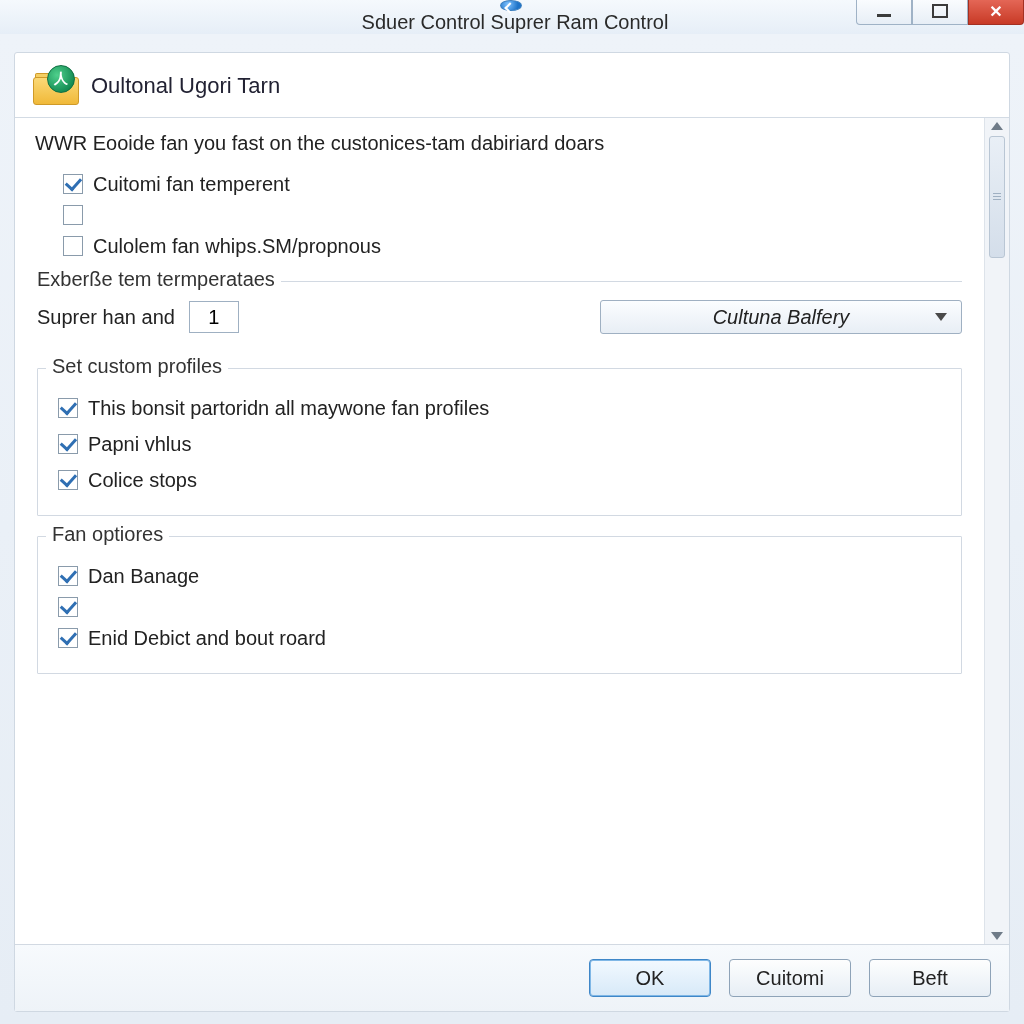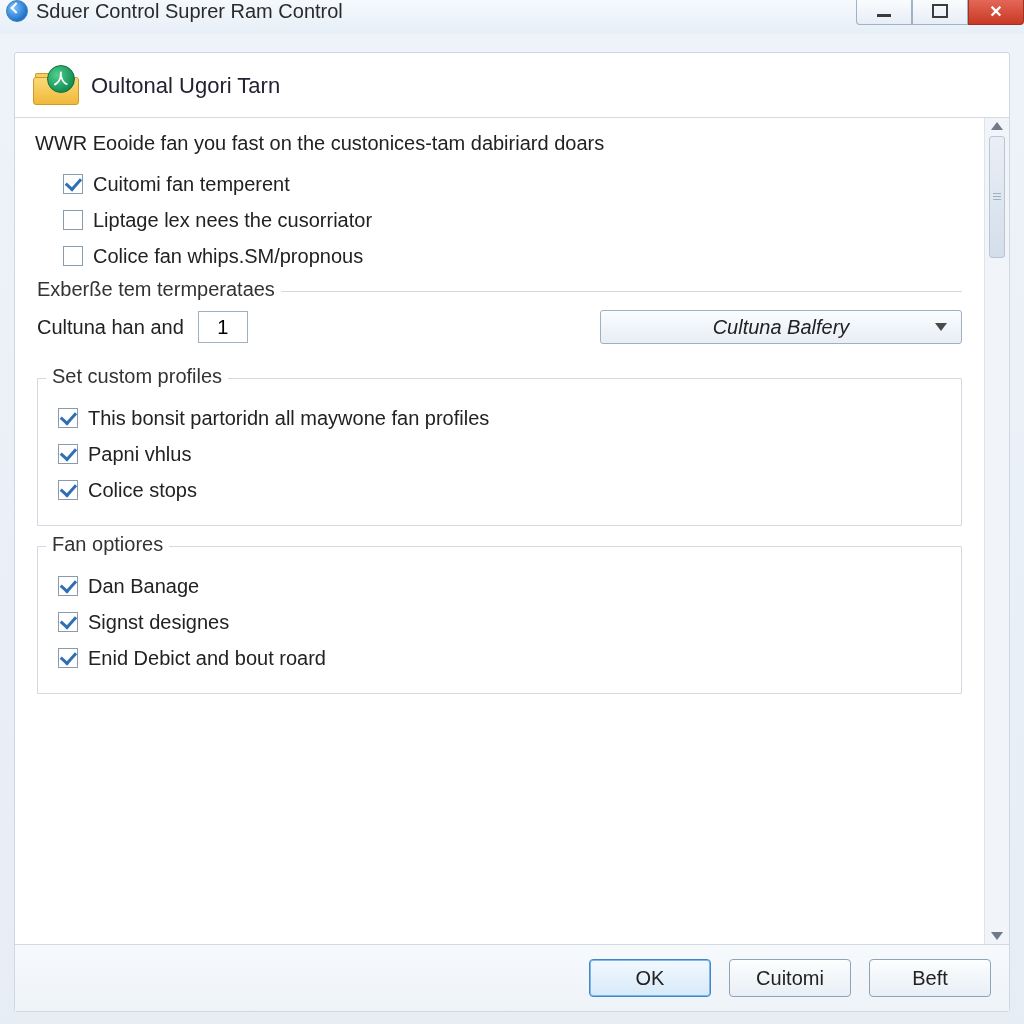"Sduer Control Suprer Ram Control" .titlebar { align-items: none -> center; flex-direction: none -> column }
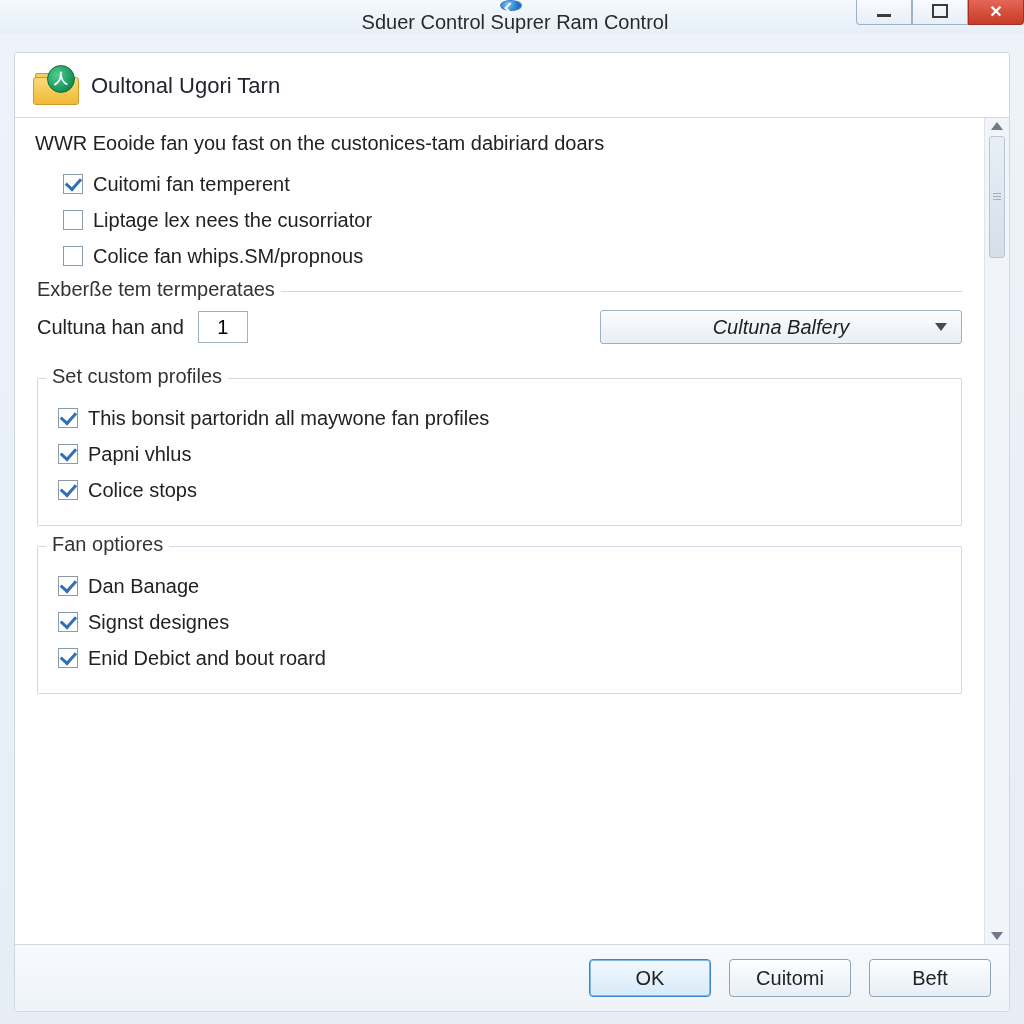"Liptage lex nees the cusorriator" span { html: <span>Liptage lex nees the cusorriator</span> -> none }
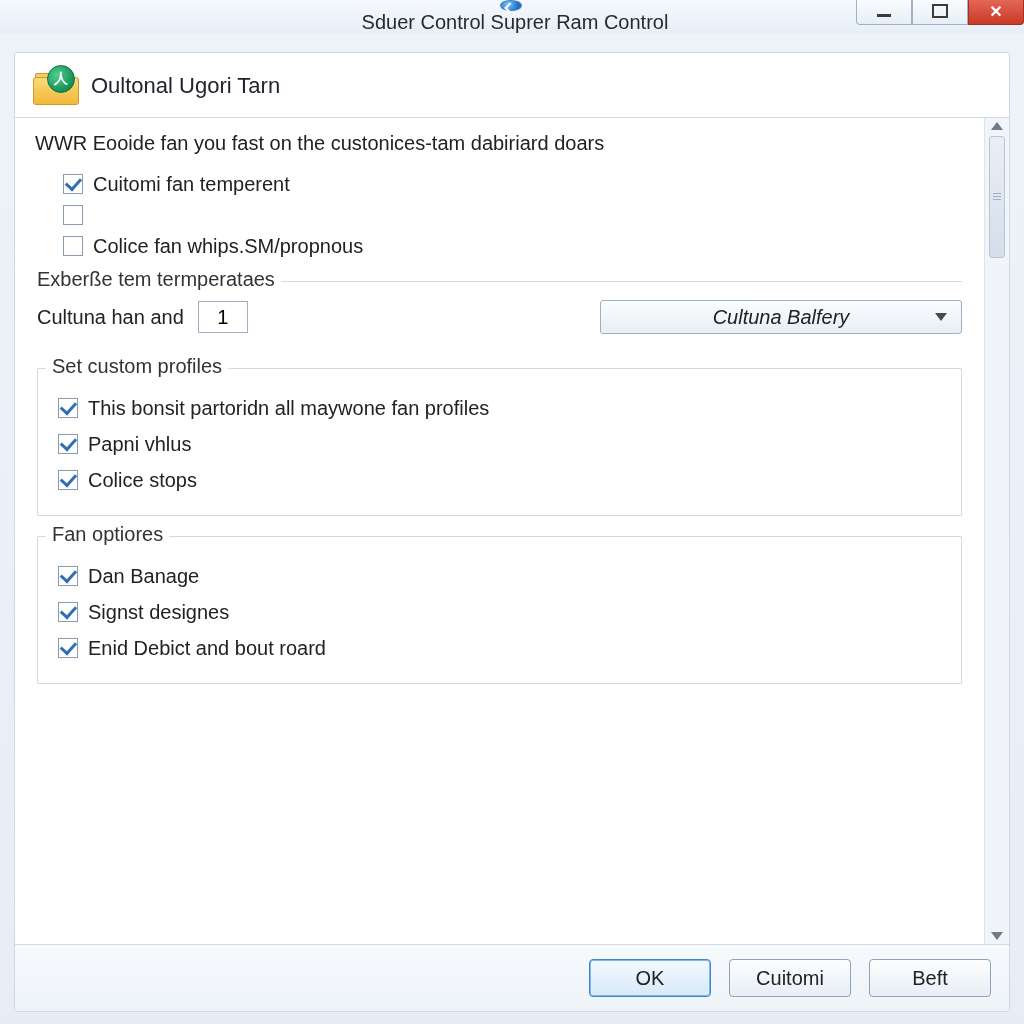"Colice fan whips.SM/propnous" span { text: Colice -> Culolem }
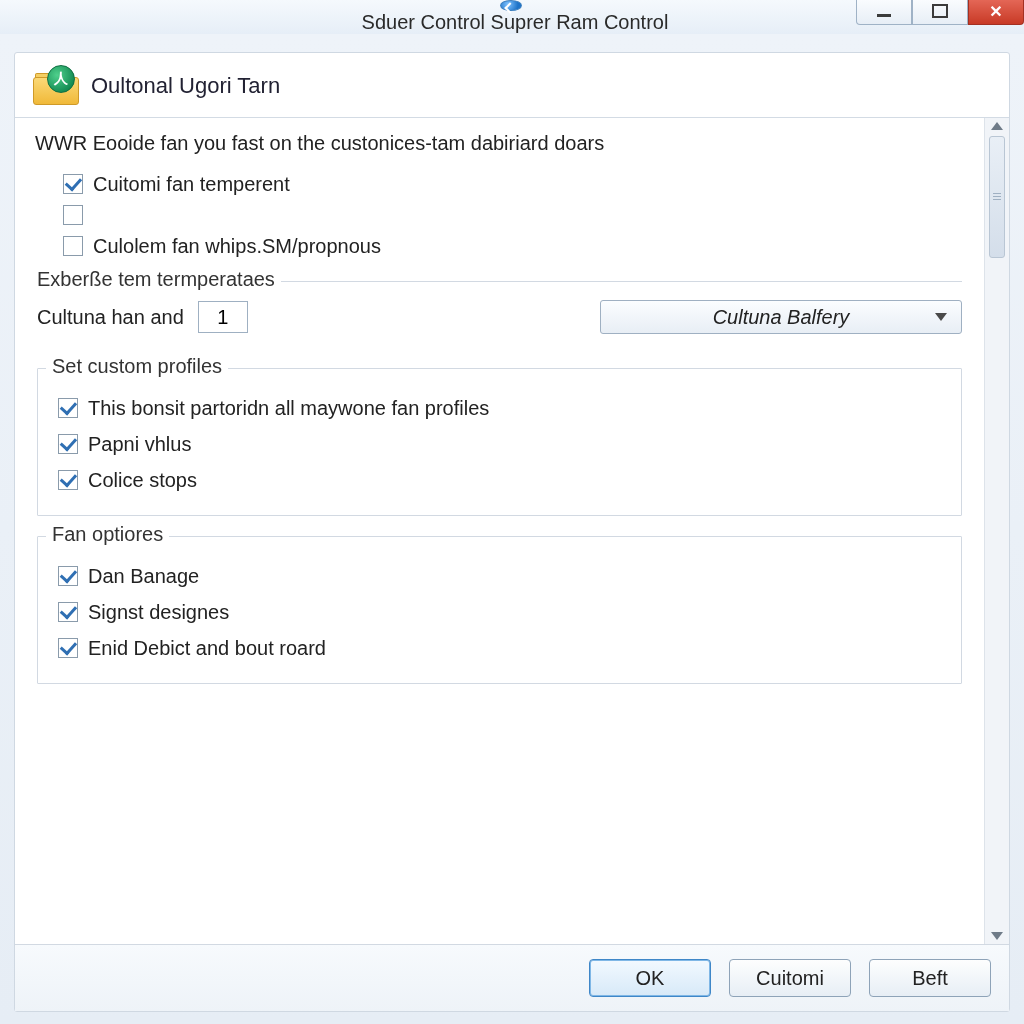"Cultuna han and" span { text: Cultuna -> Suprer }
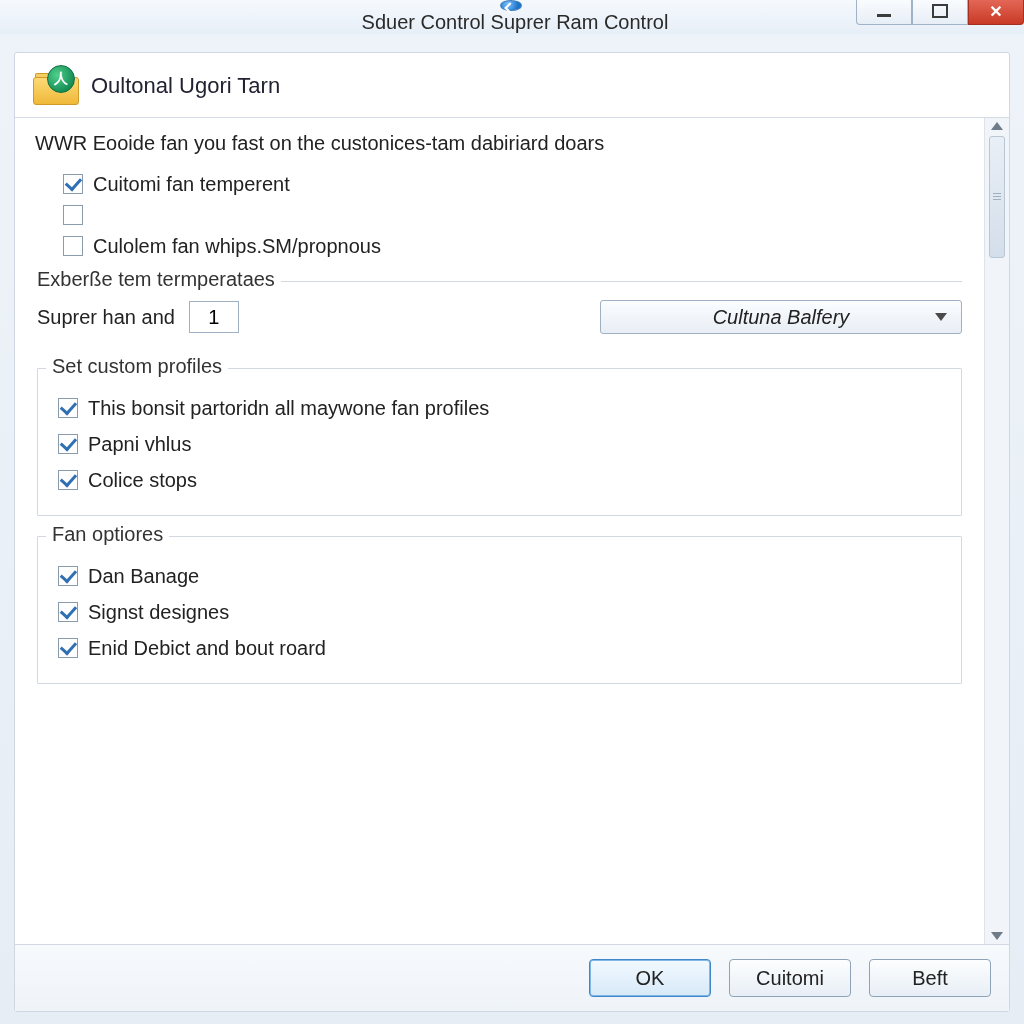"Signst designes" span { html: <span>Signst designes</span> -> none }
